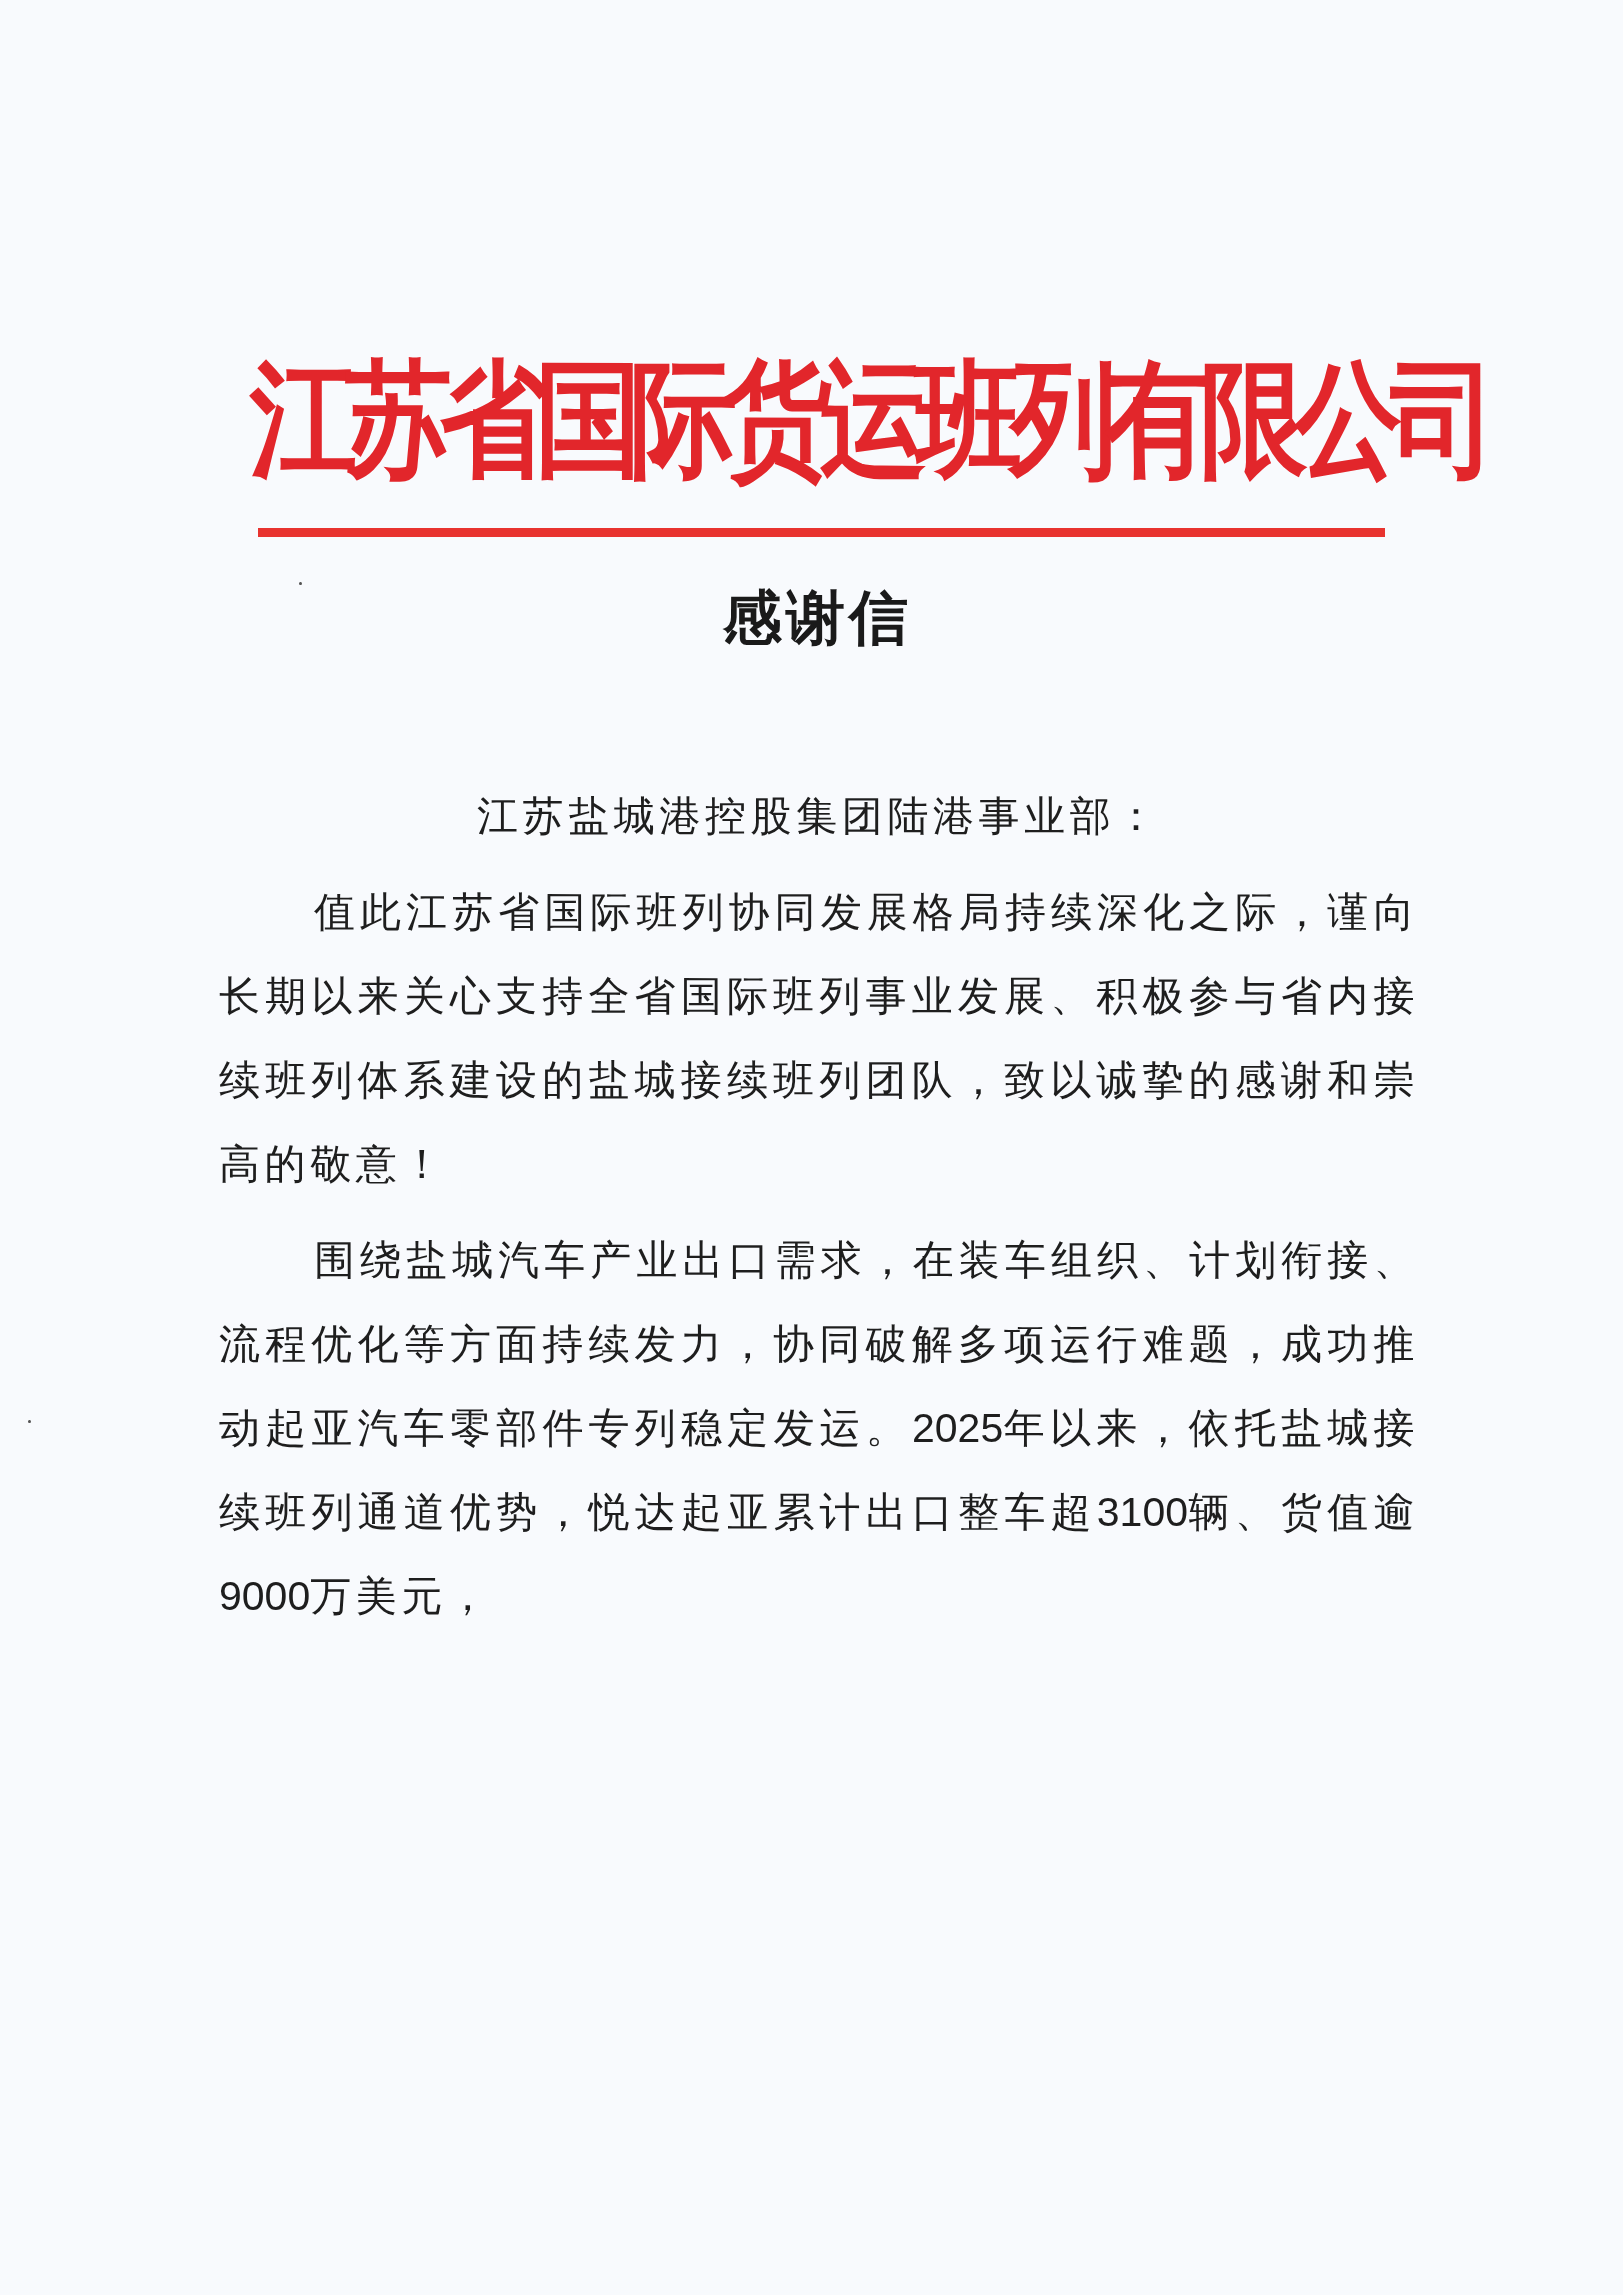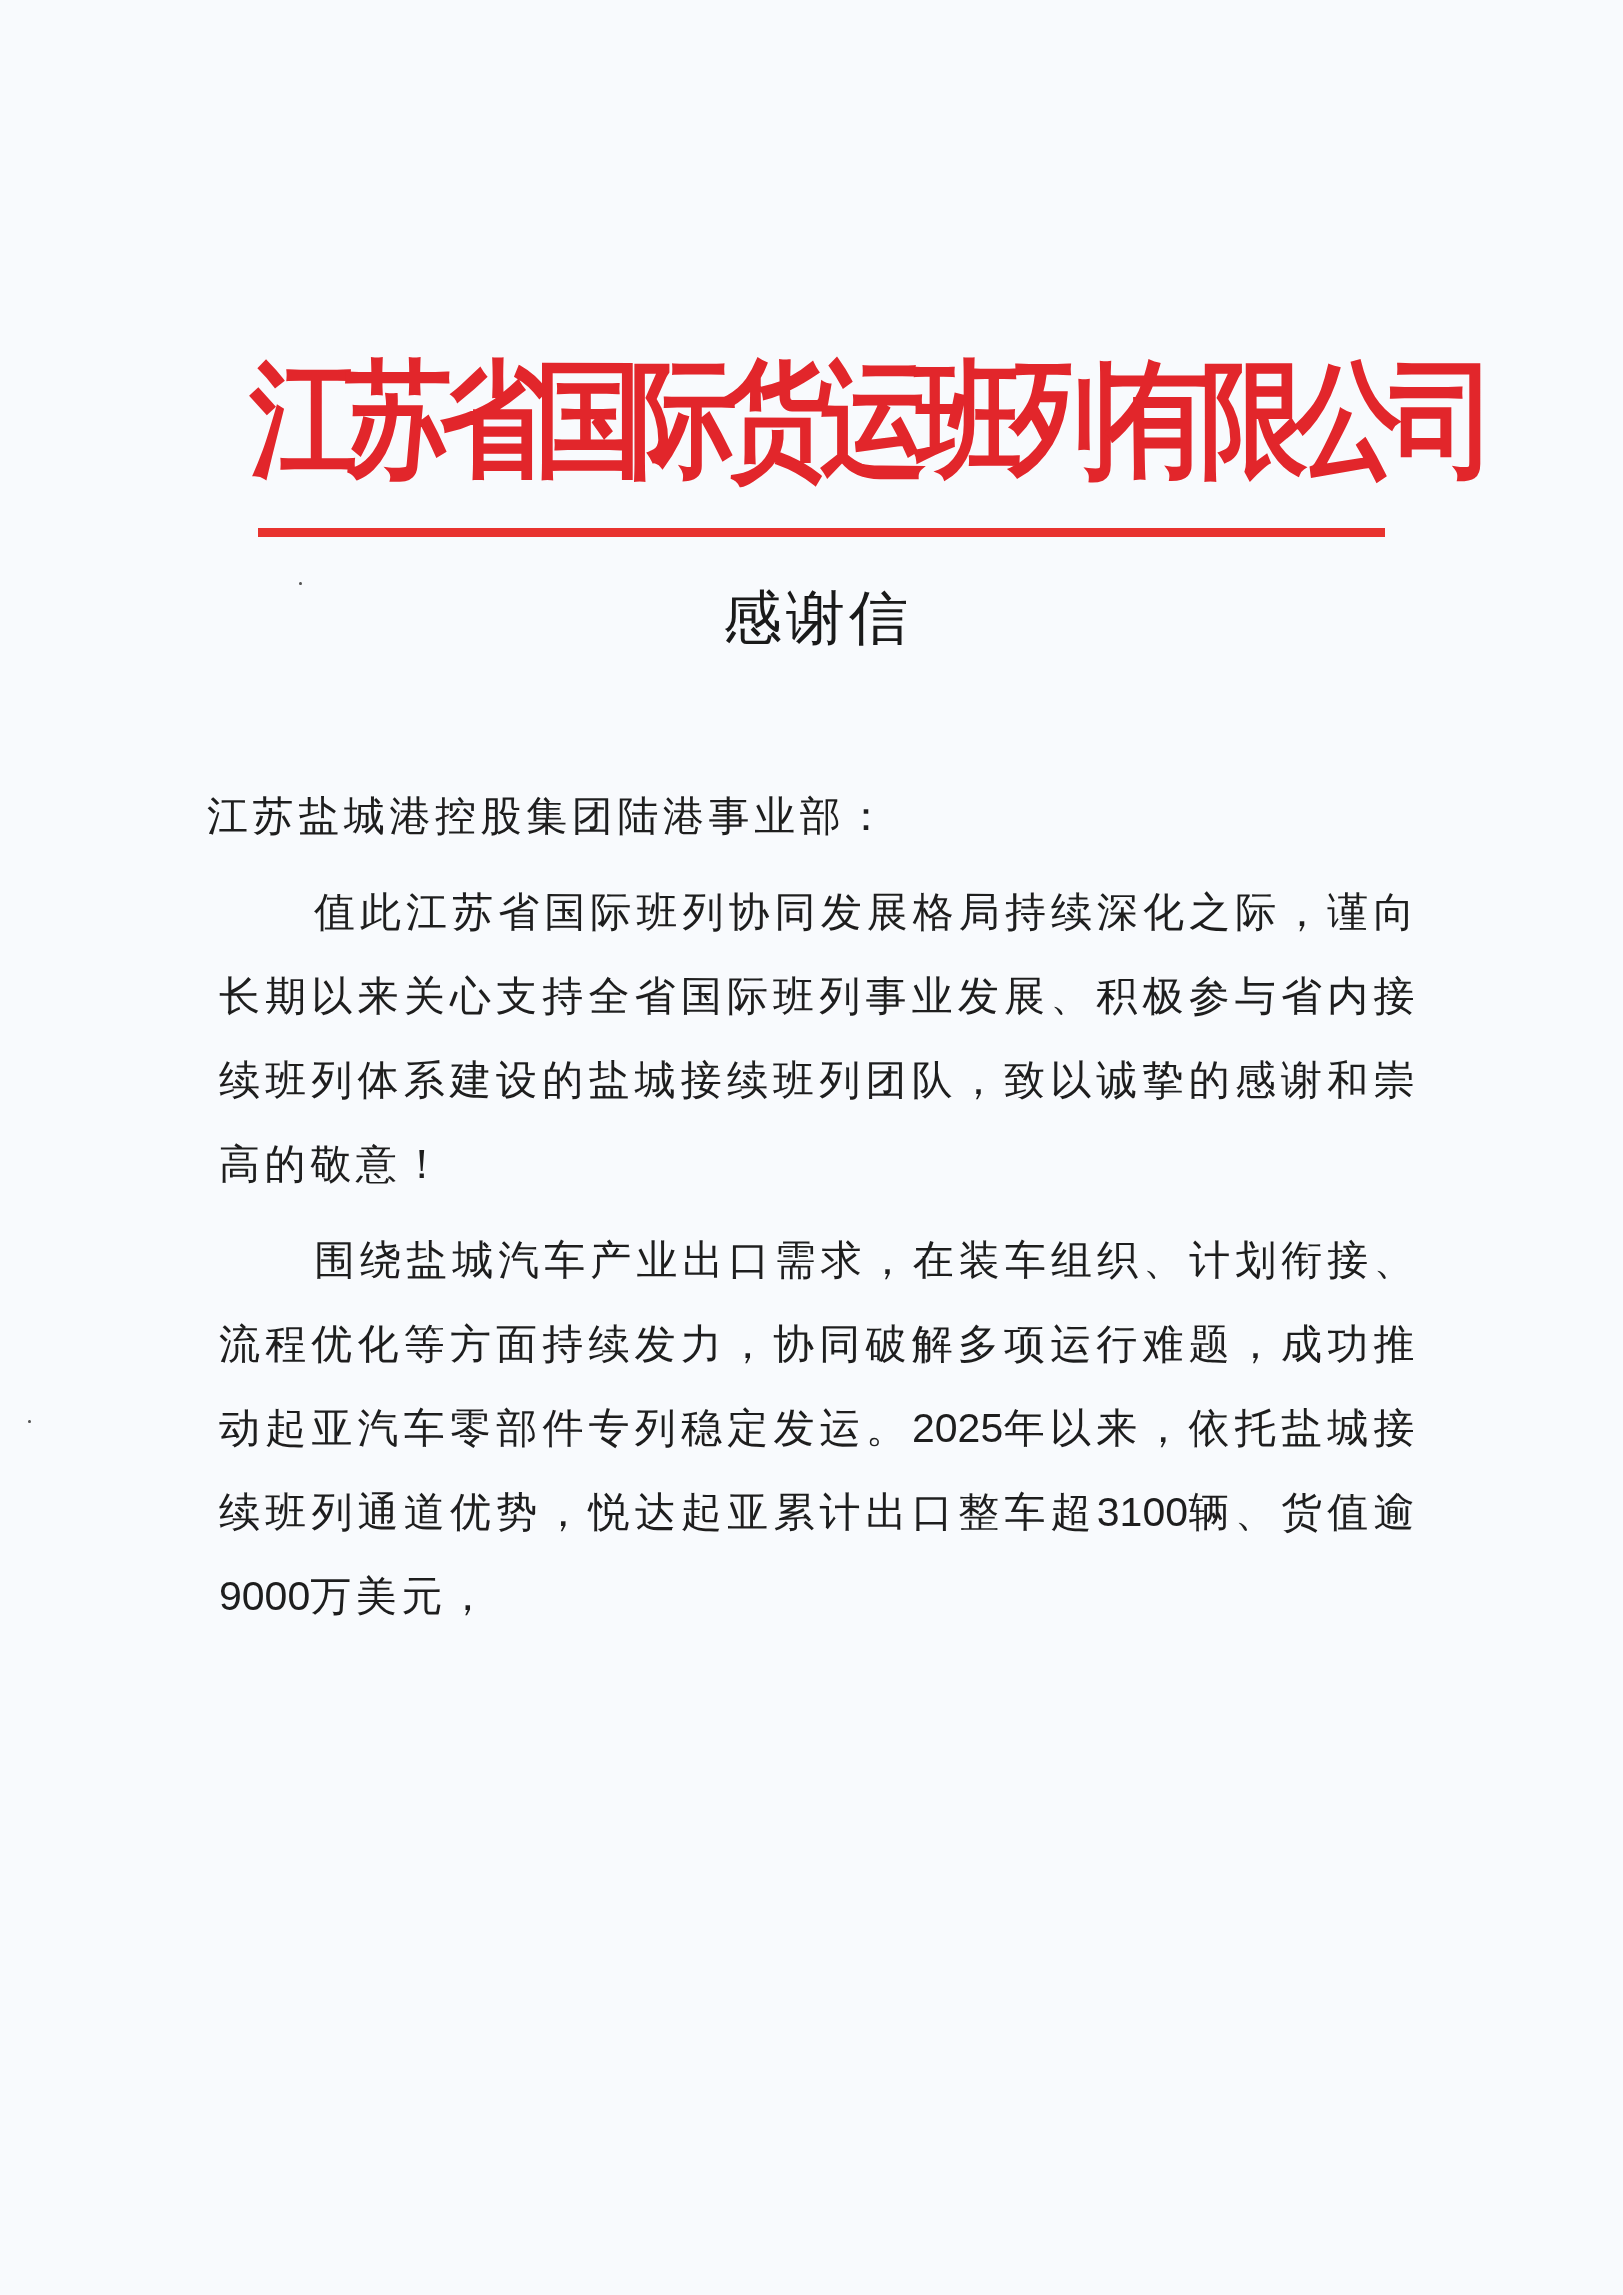"感谢信" .doc-heading { font-weight: normal -> bold }
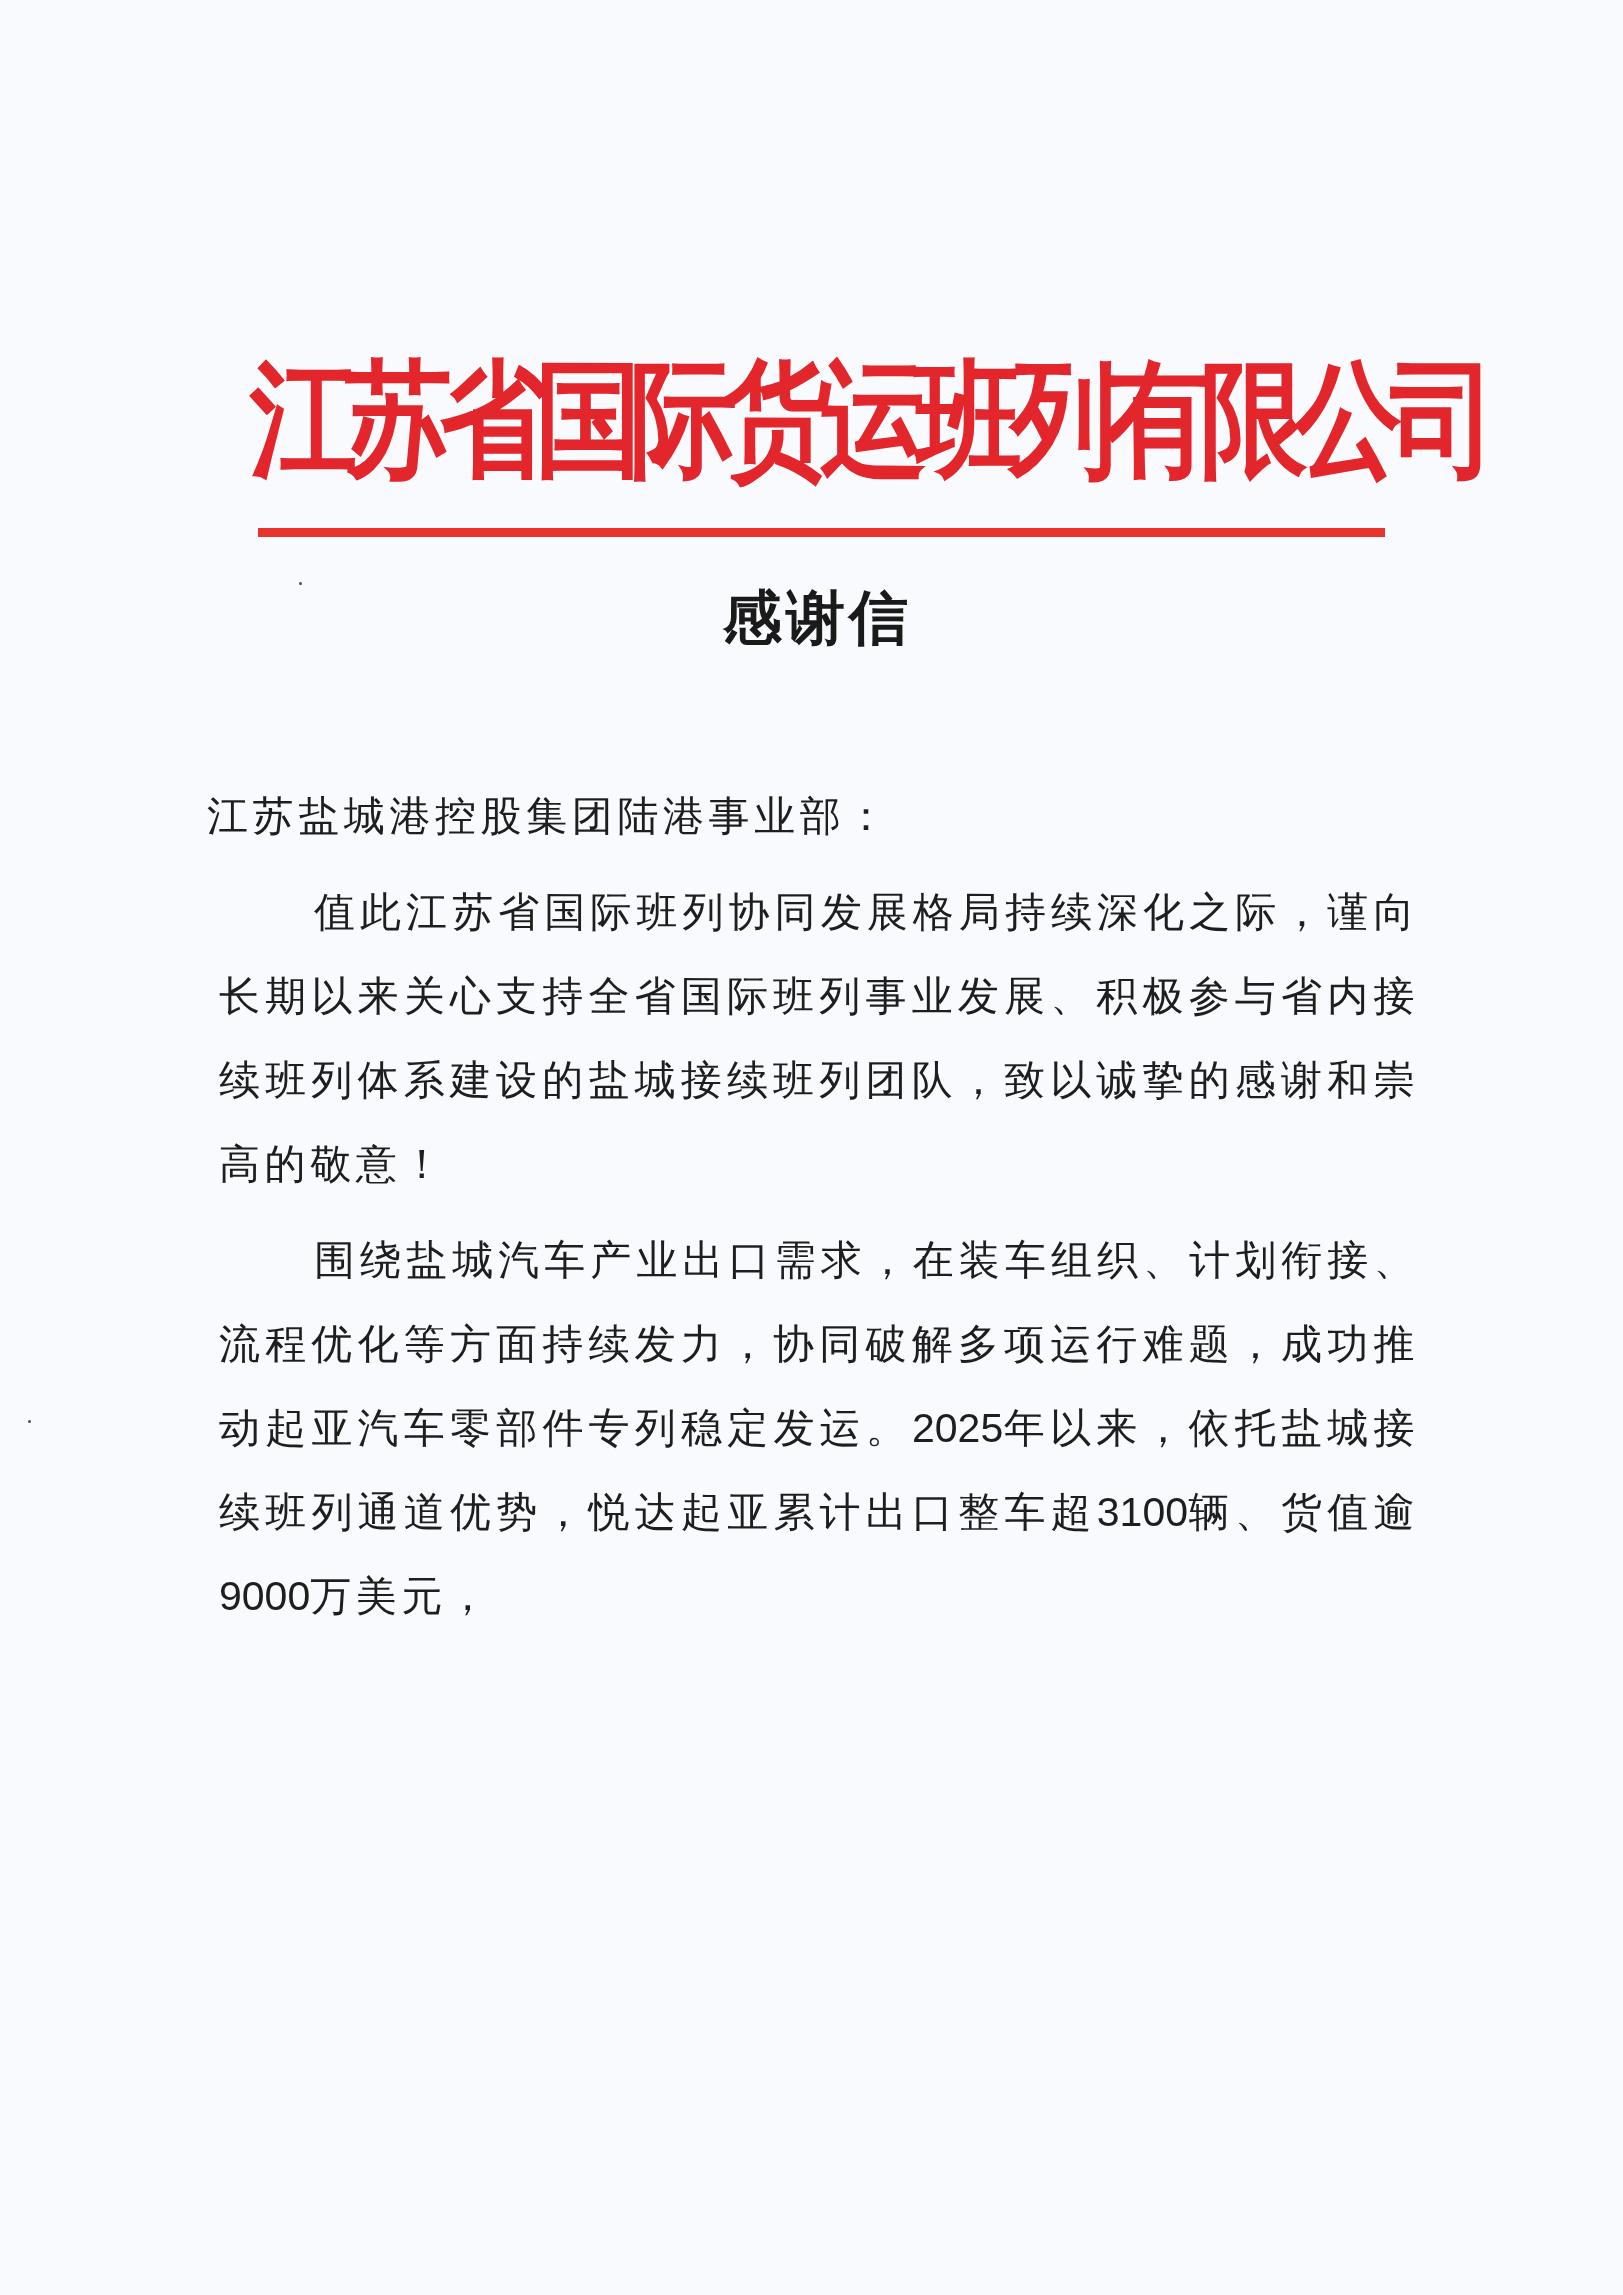"江苏盐城港控股集团陆港事业部：" .salutation { text-align: none -> center }
